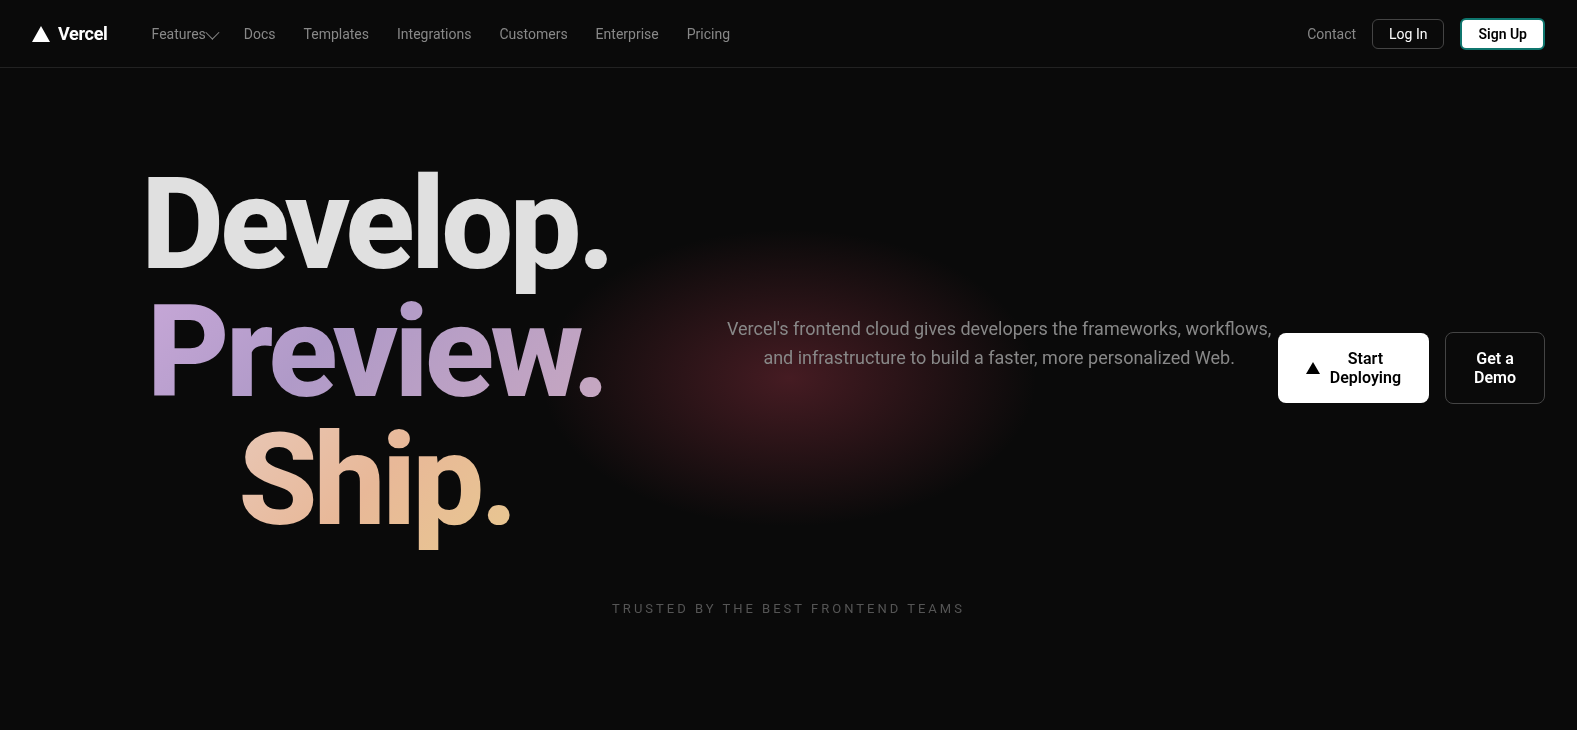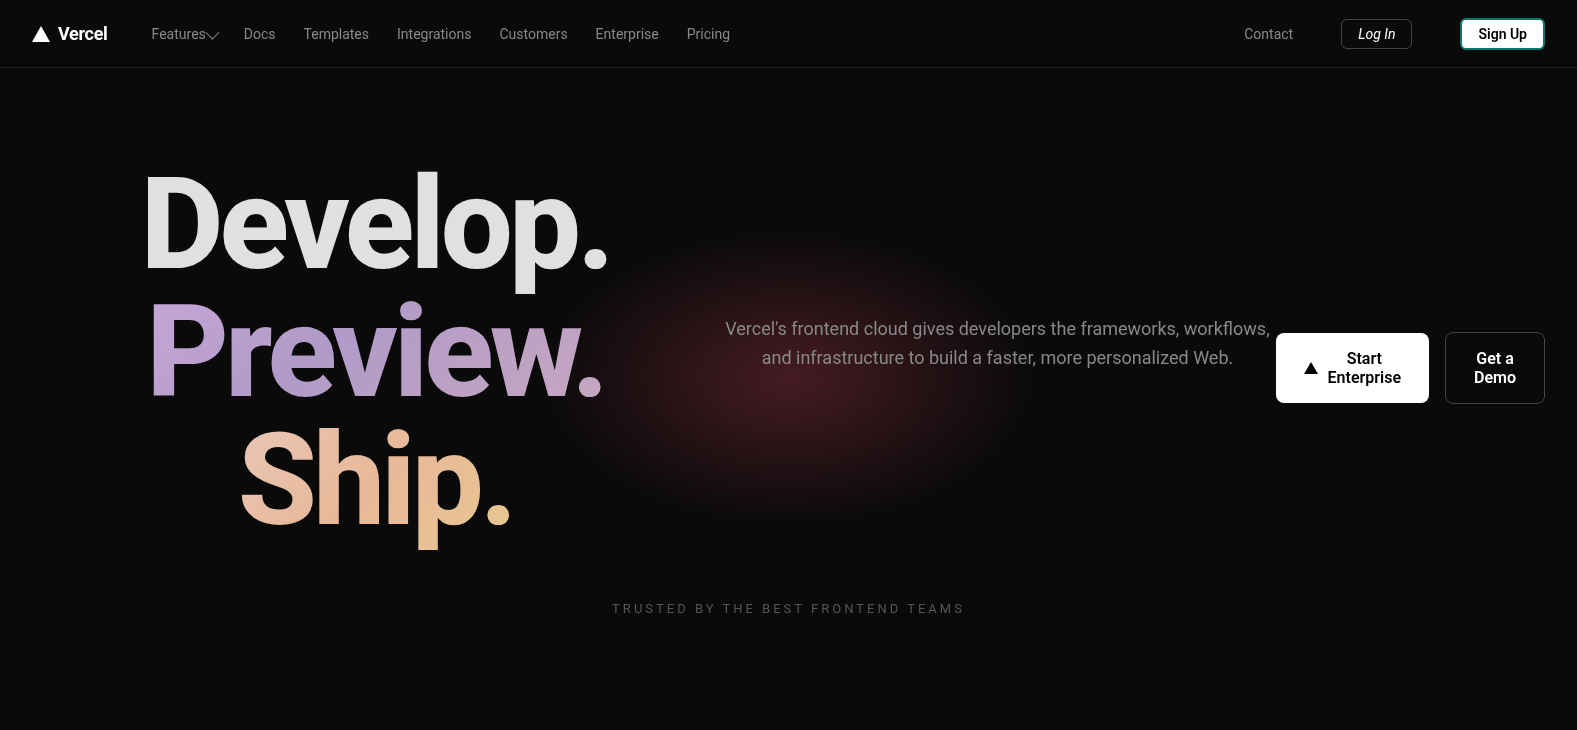"Contact" .nav-right a { margin-left: 32px -> none }
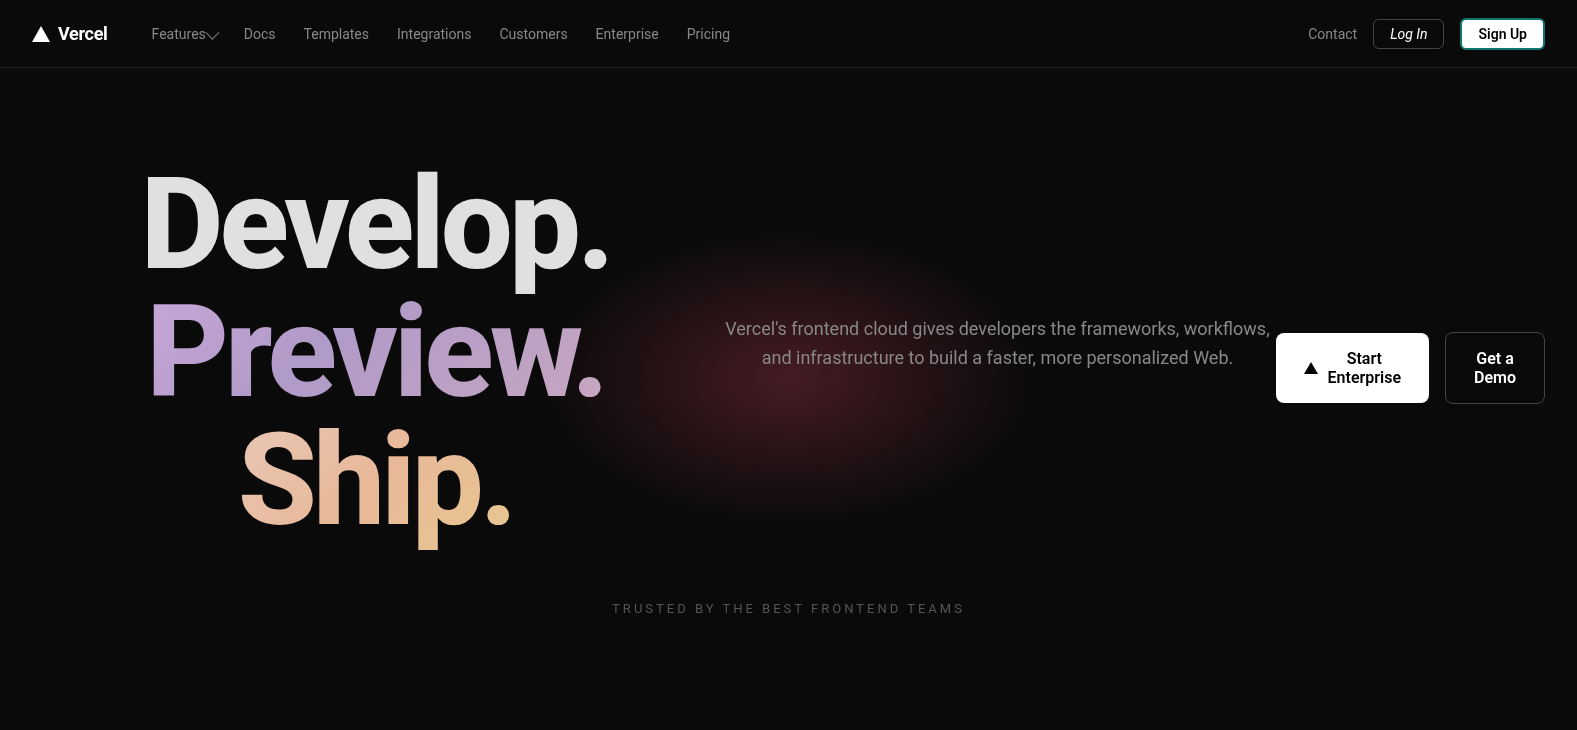"Log In" .btn-login { font-style: italic -> none }
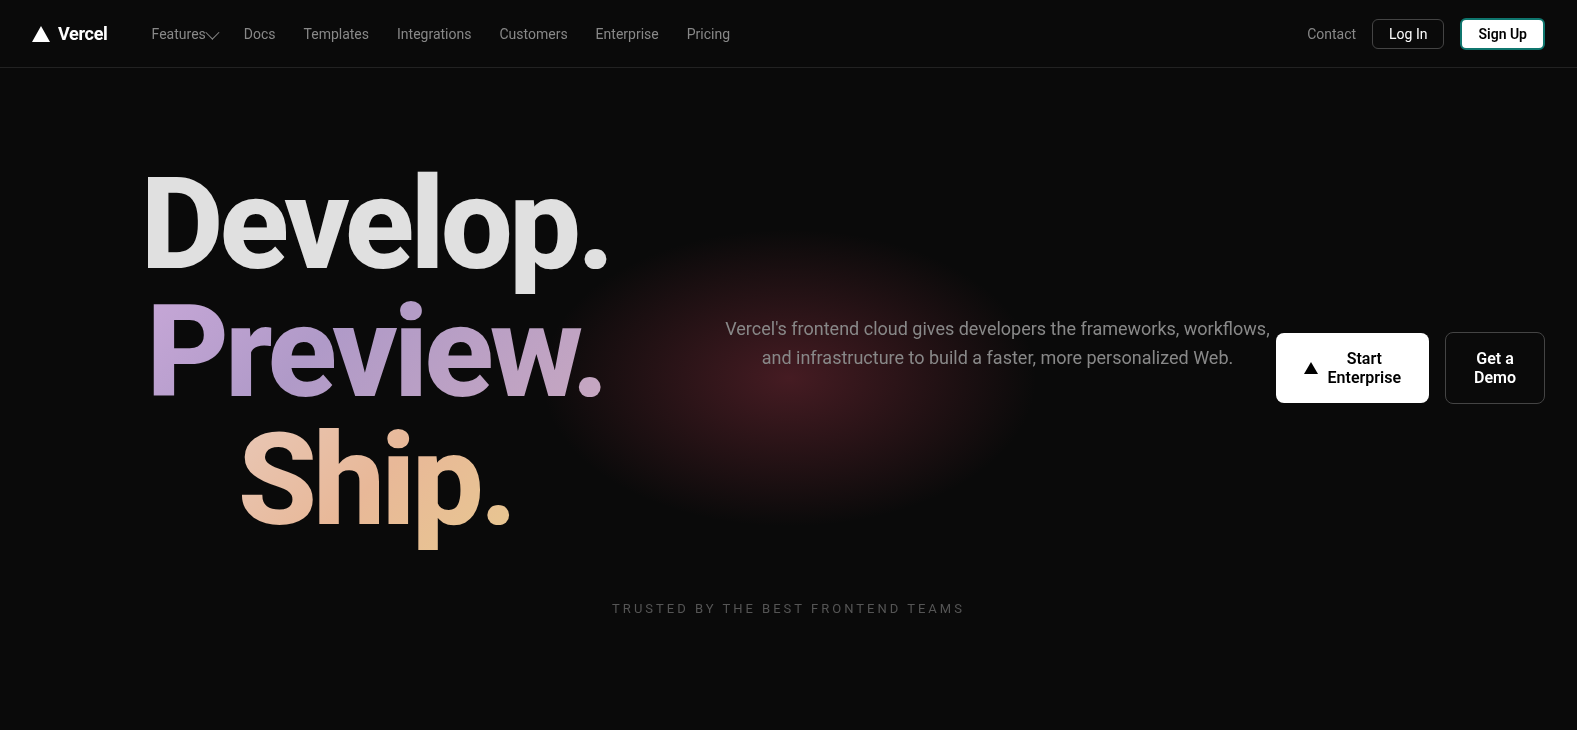"Start Enterprise" span { text: Enterprise -> Deploying }
